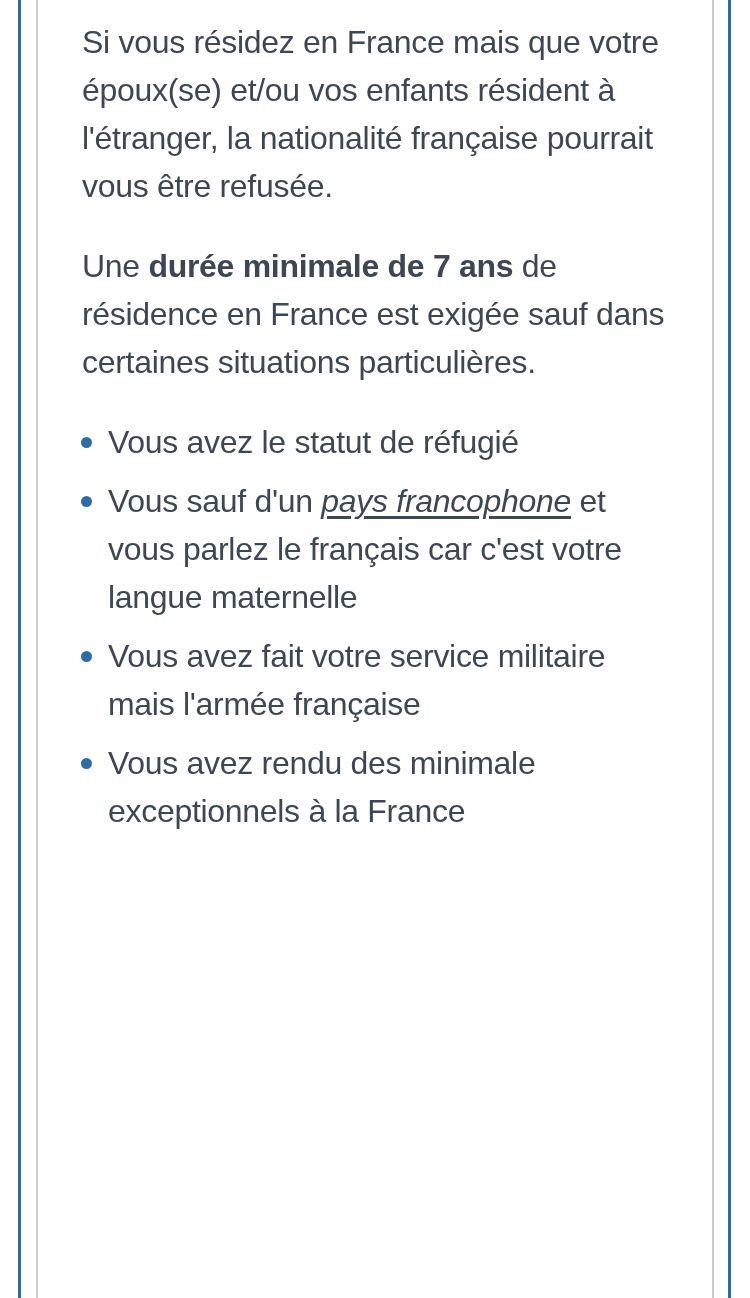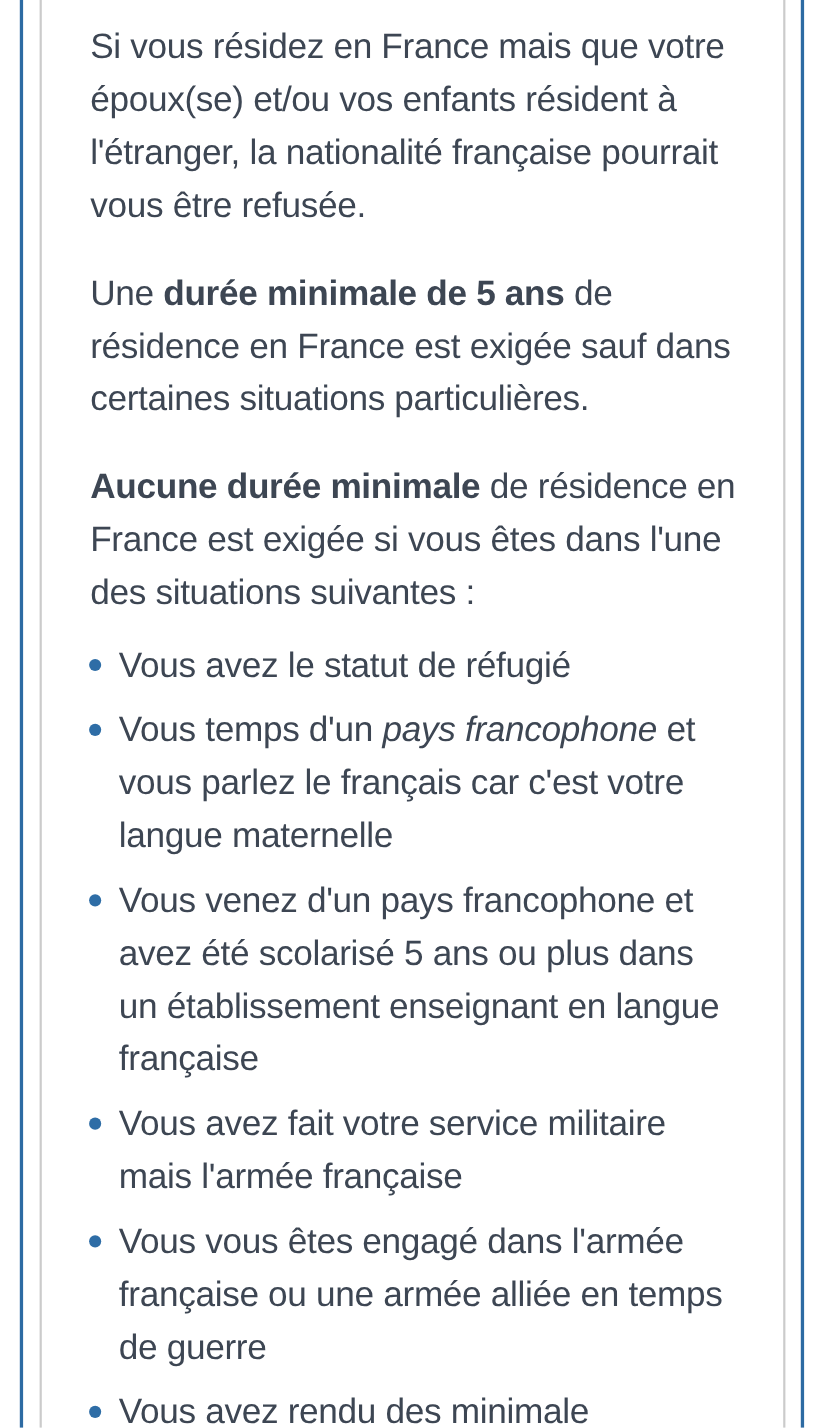"durée minimale de 5 ans" b { text: 5 -> 7 }
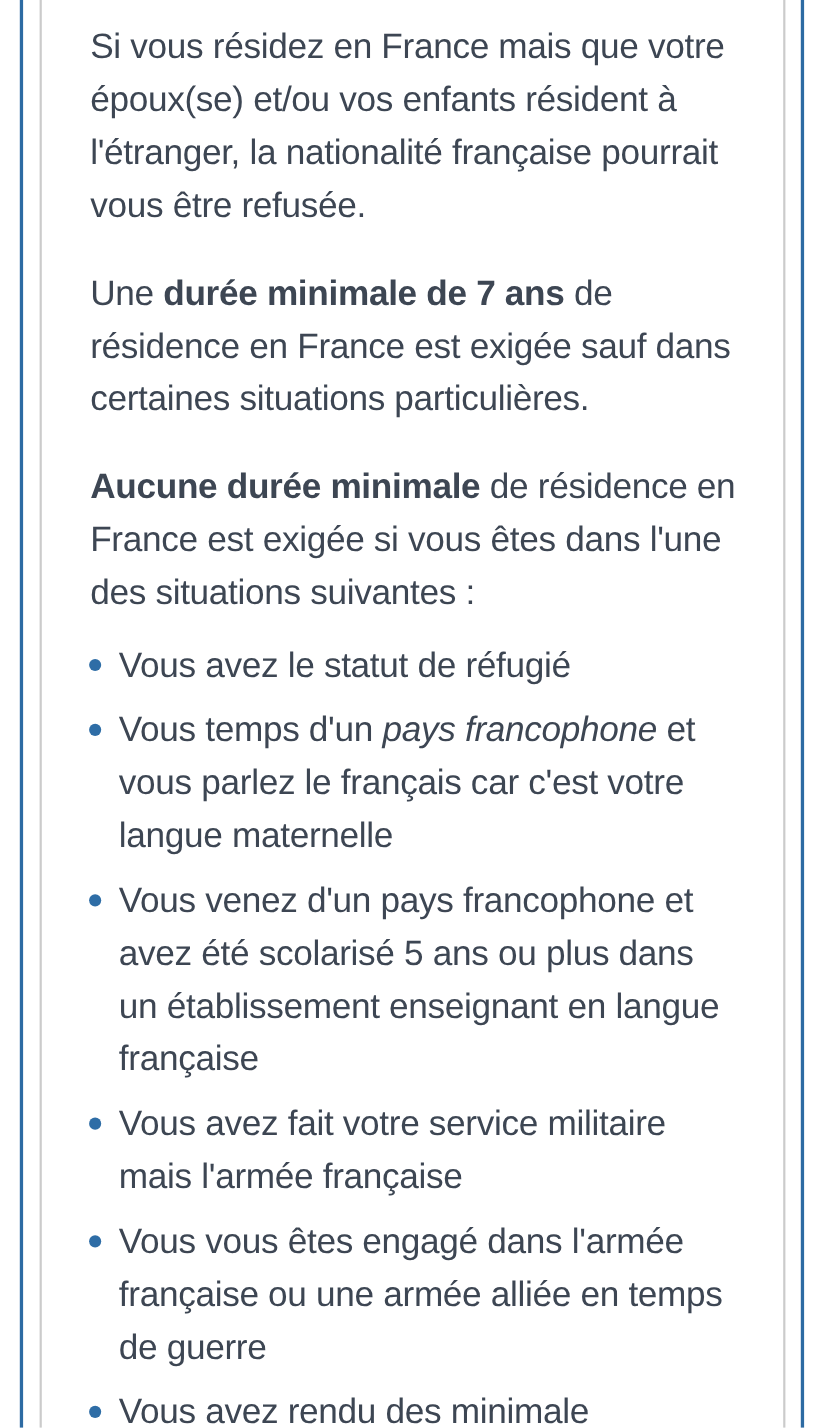"Aucune durée minimale de résidence" p.before-list { html: <p> <b>Aucune durée minimale</b><span> de résidence en France est exigée si vous êtes dans l'une des situations suivantes :</span> </p> -> none }
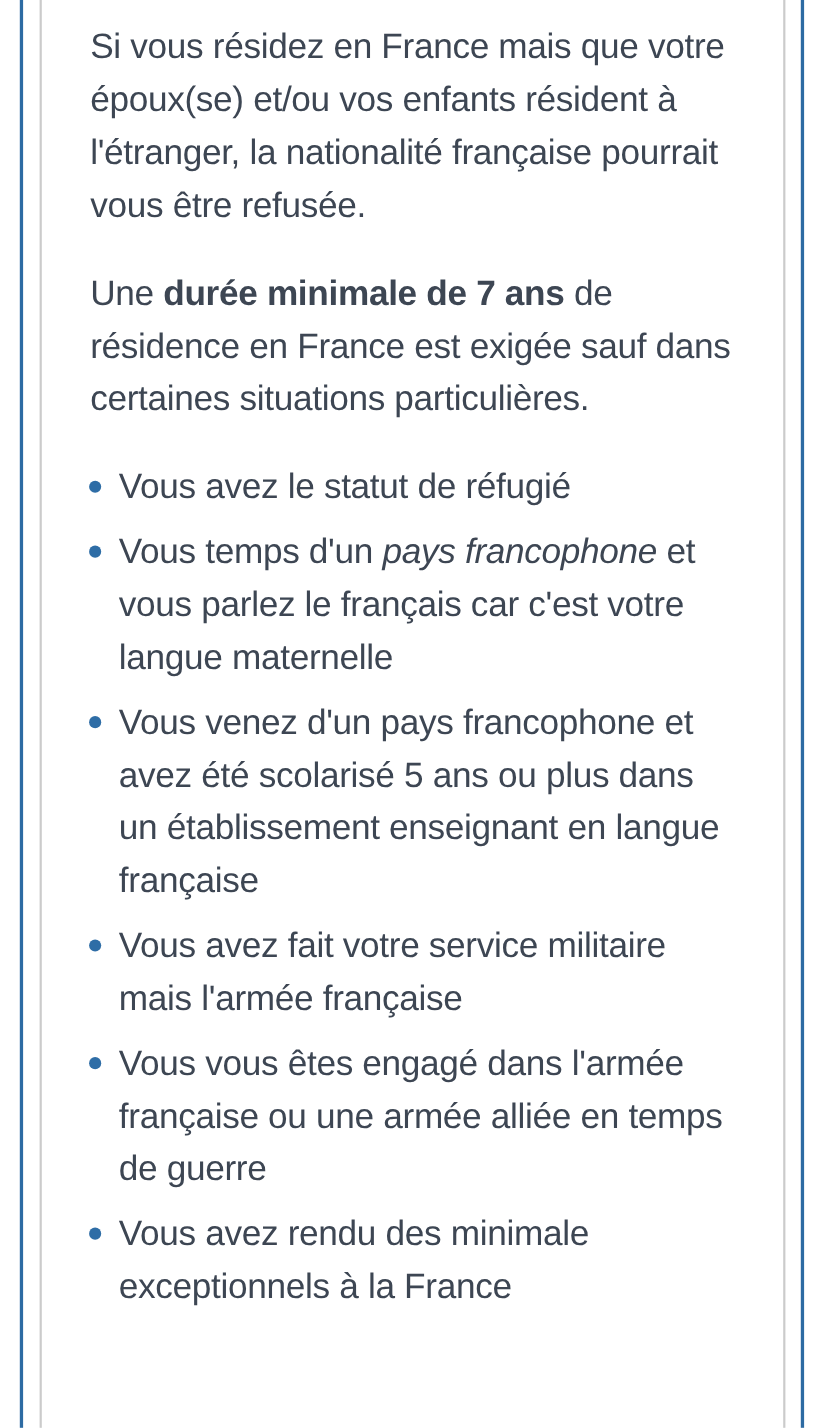"Vous temps d'un" span { text: temps -> sauf }
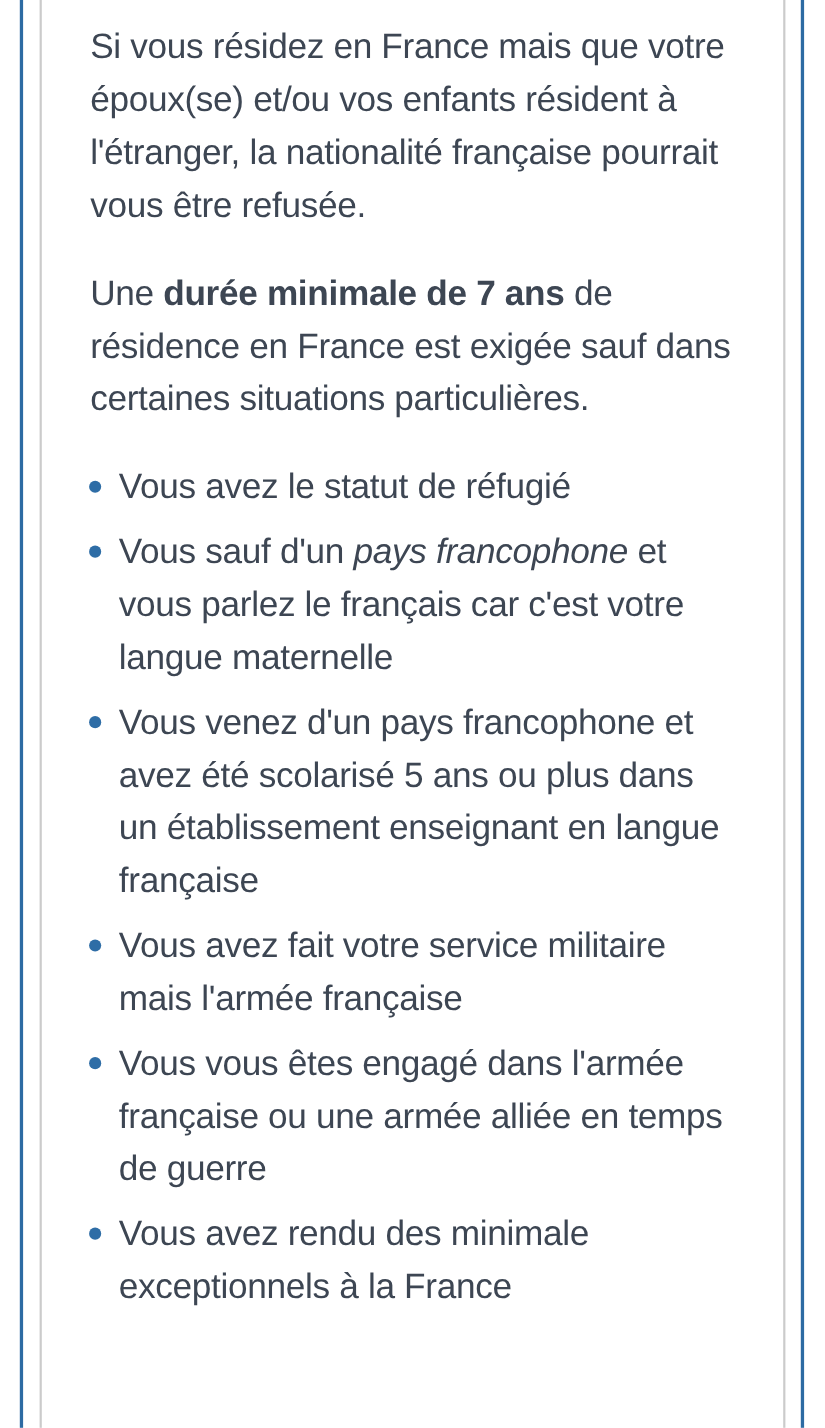"pays francophone" a.inline-link { text-decoration: none -> underline }
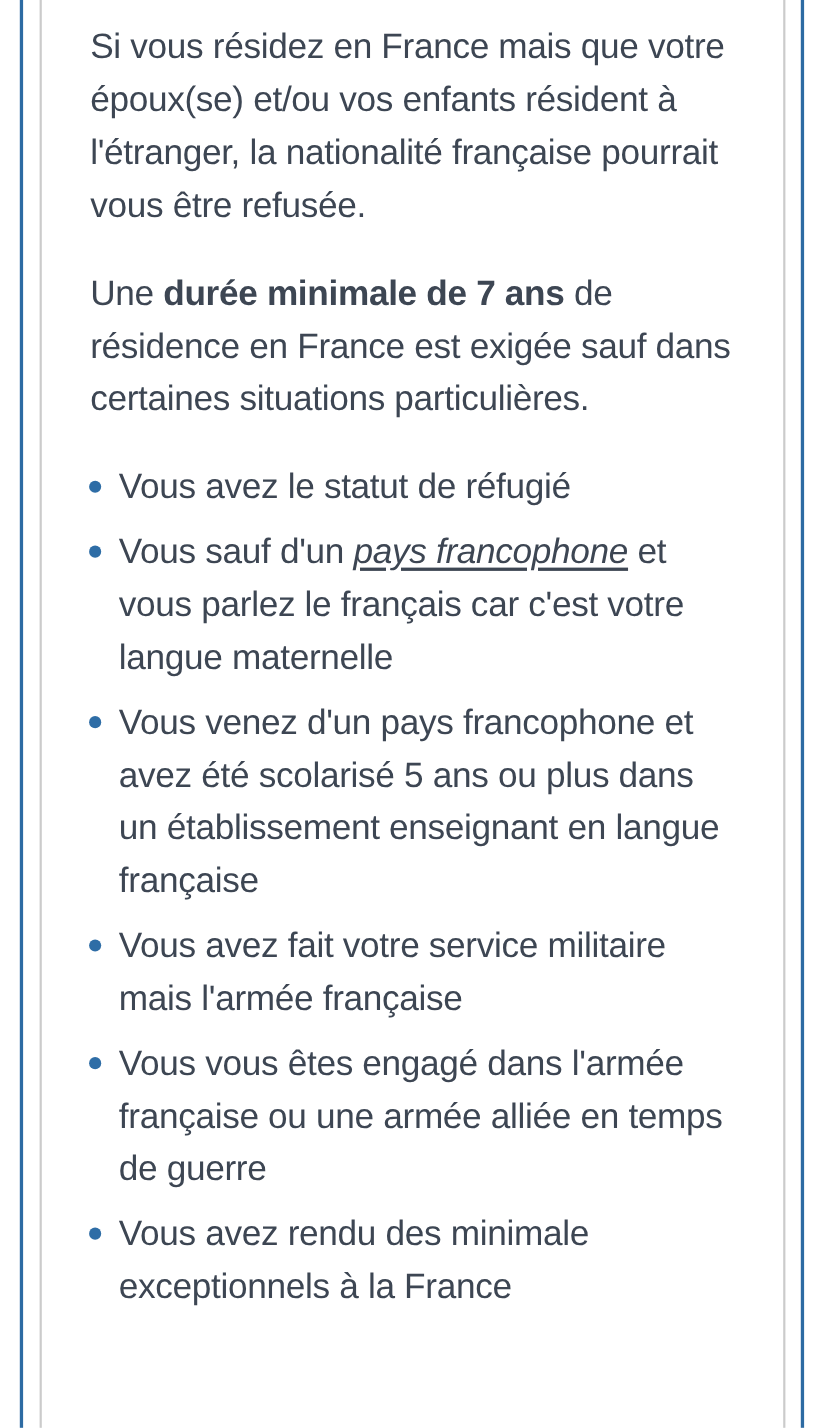"Vous venez d'un pays francophone" li { html: <li> <span>Vous venez d'un pays francophone et avez été scolarisé 5 ans ou plus dans un établissement enseignant en langue française</span> </li> -> none }
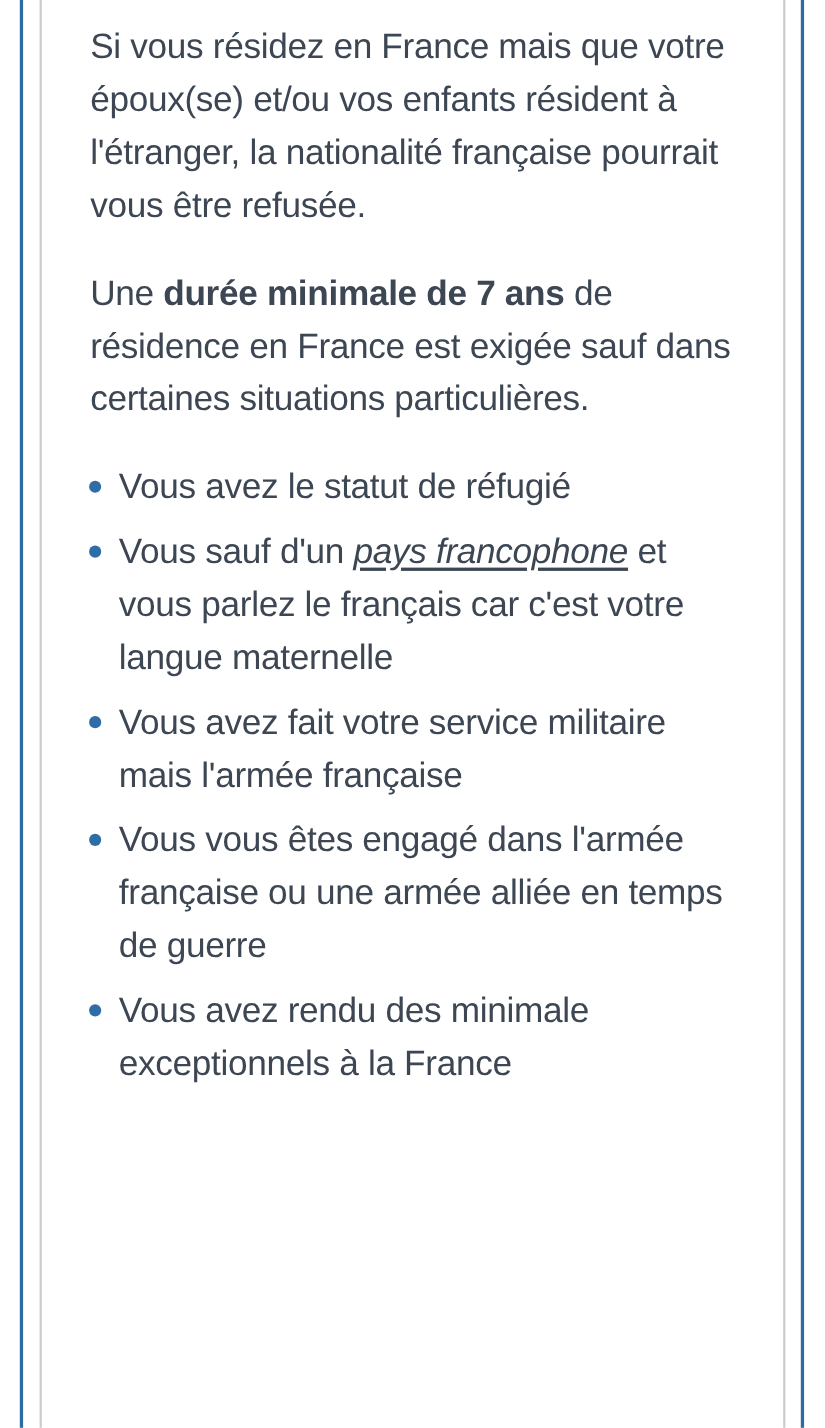"Vous vous êtes engagé dans" li { html: <li> <span>Vous vous êtes engagé dans l'armée française ou une armée alliée en temps de guerre</span> </li> -> none }
